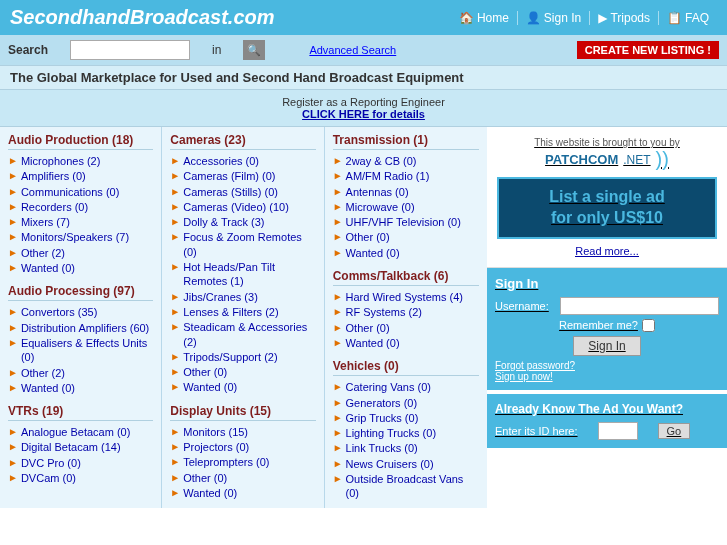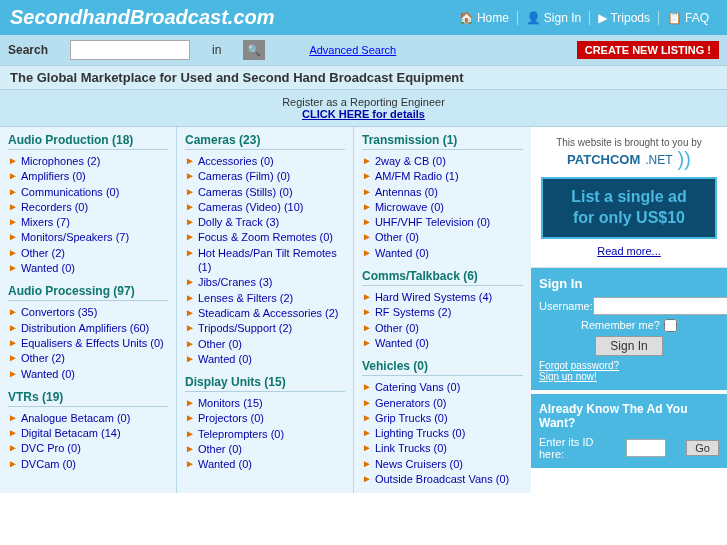"Audio Production (18)" .category-title { color: #0f766e -> #7f1d1d }
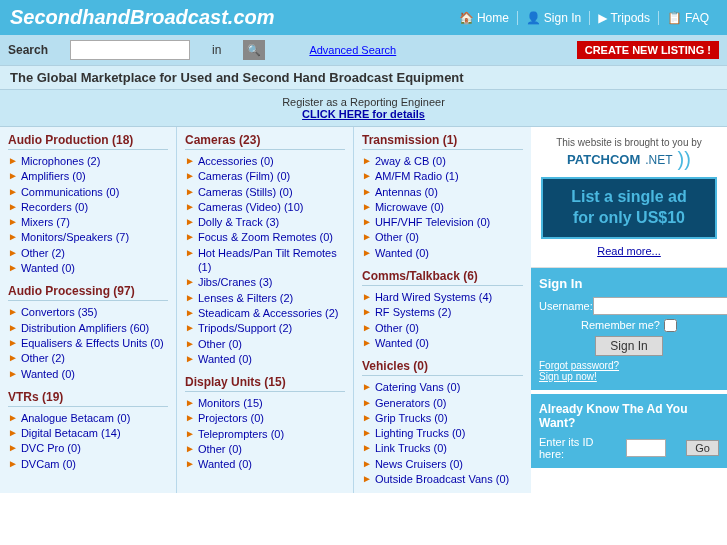"This website is brought to" .sidebar { text-decoration: none -> underline; width: 196px -> 240px }
